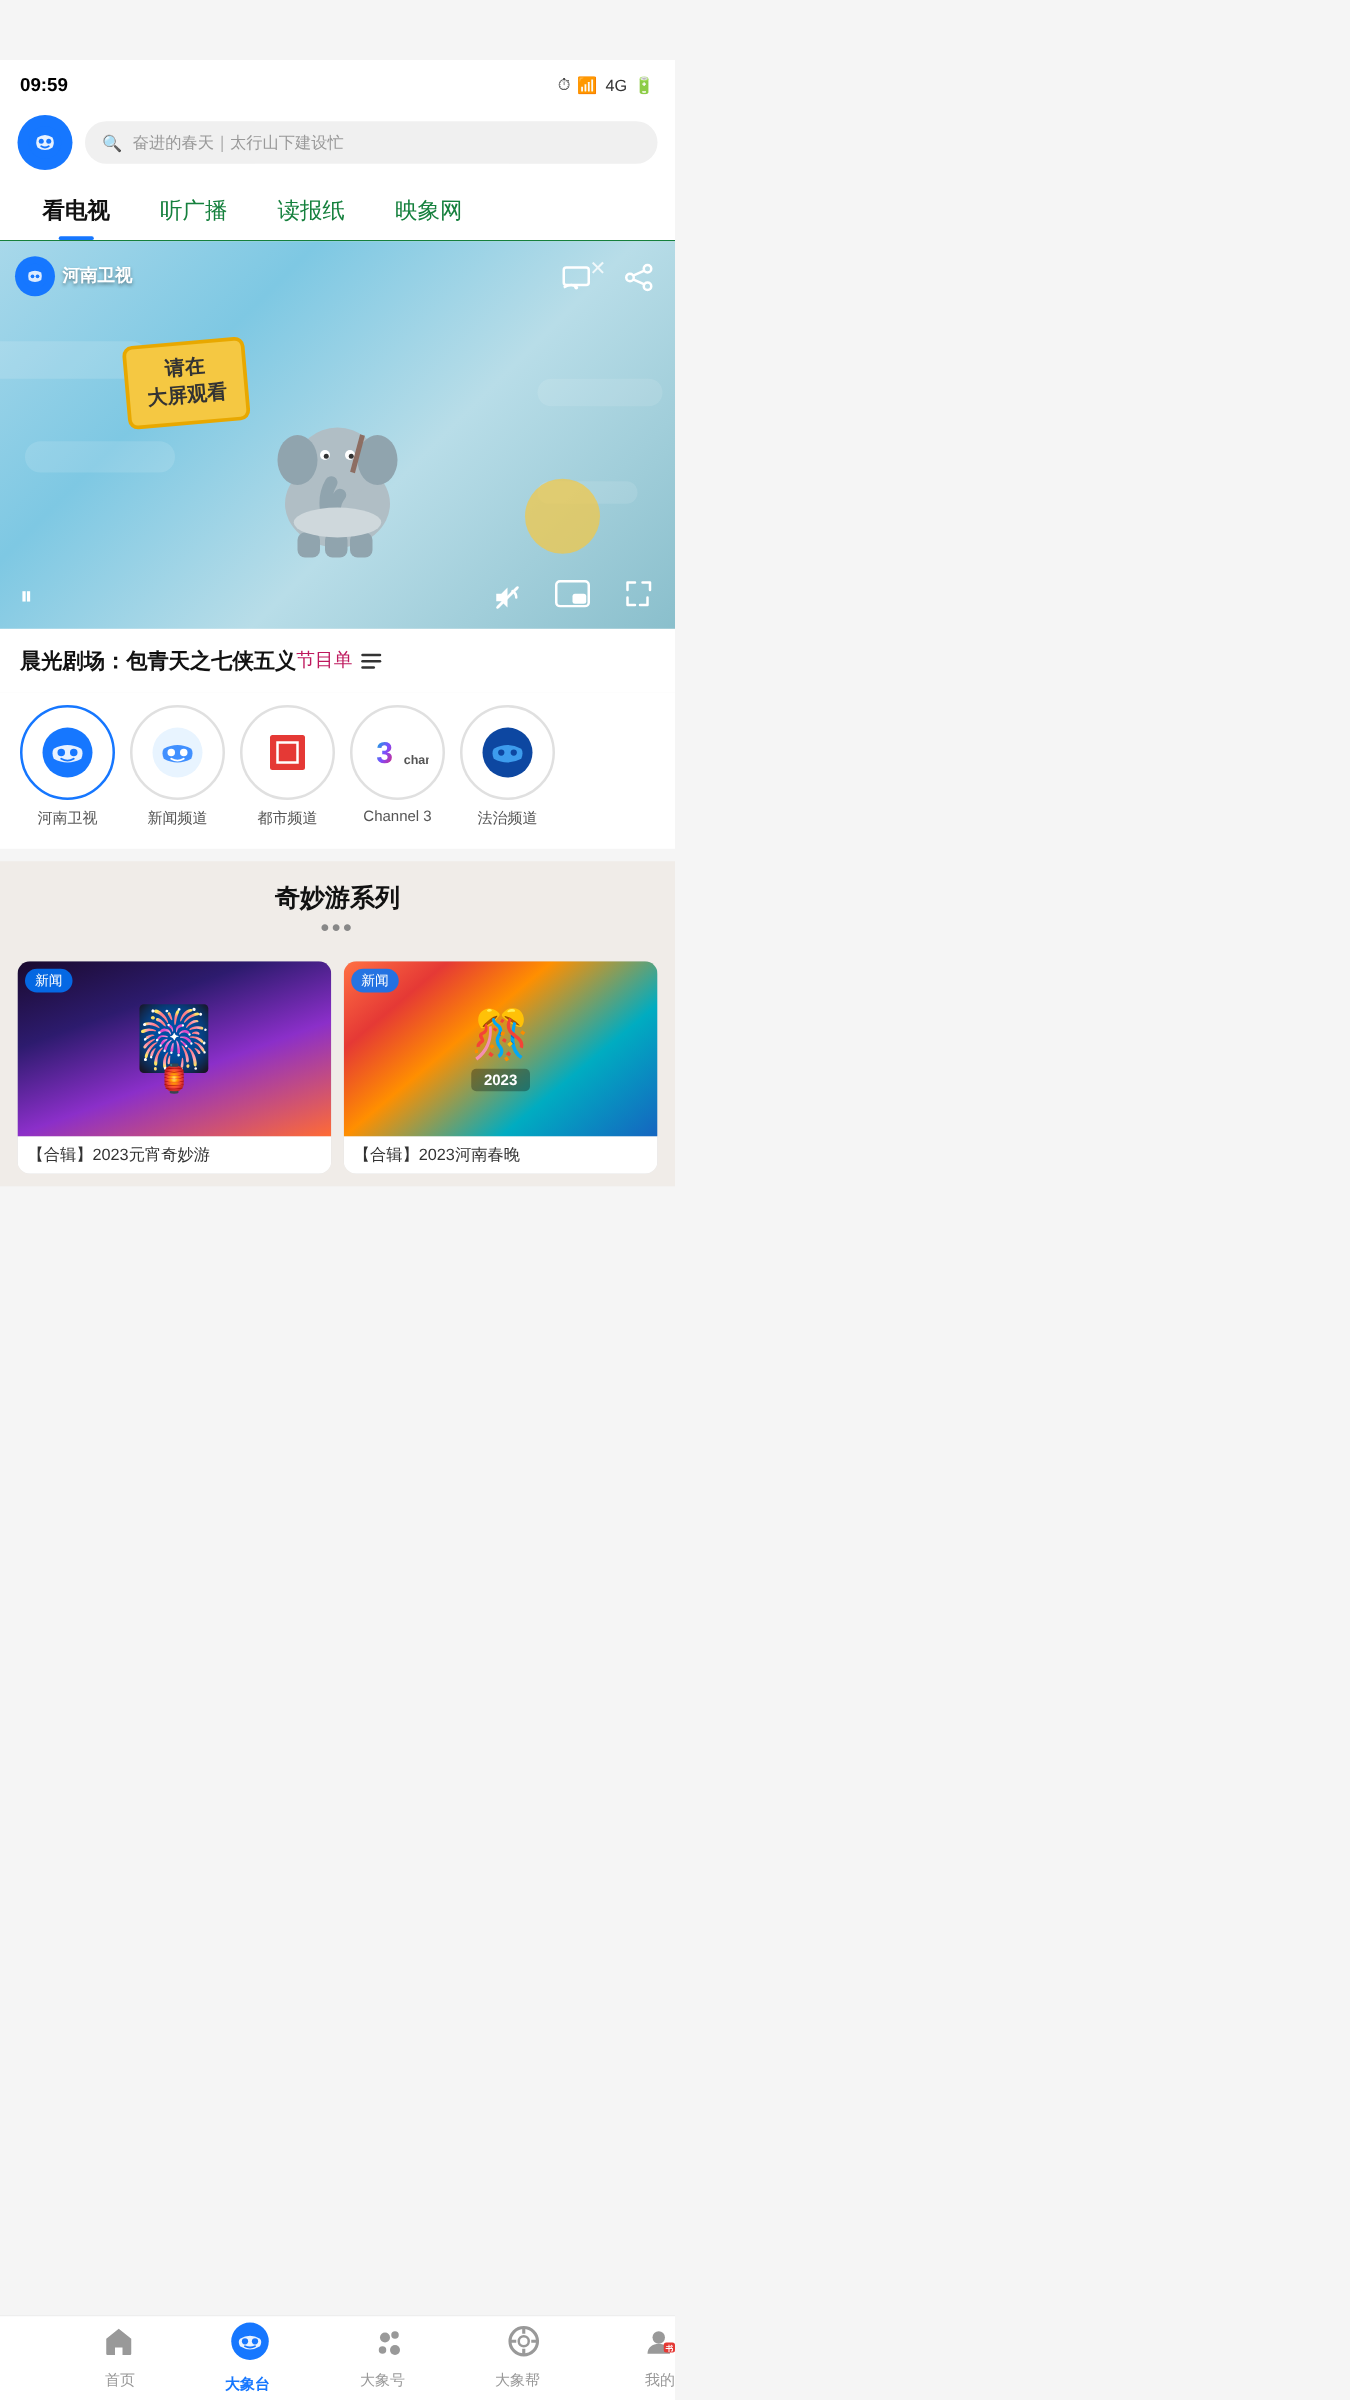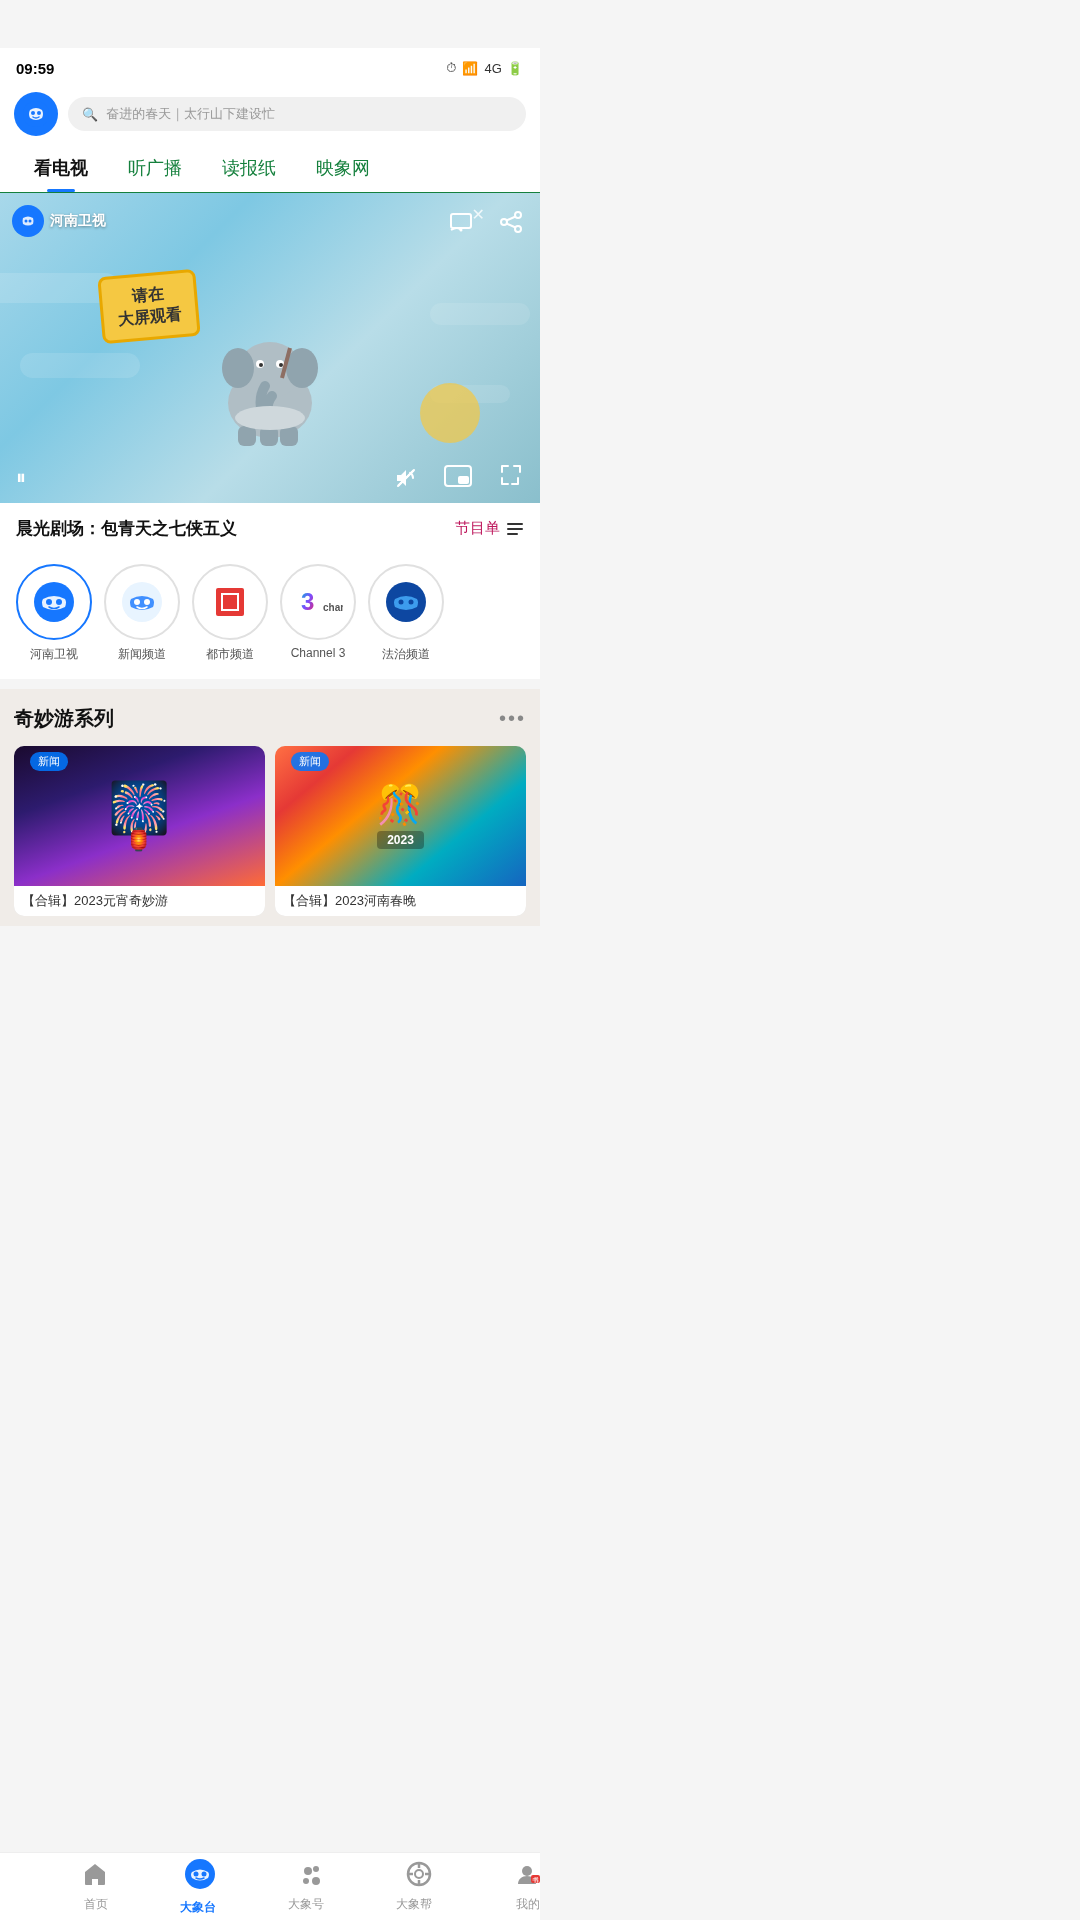"晨光剧场：包青天之七侠五义" .program-info { justify-content: space-between -> none }
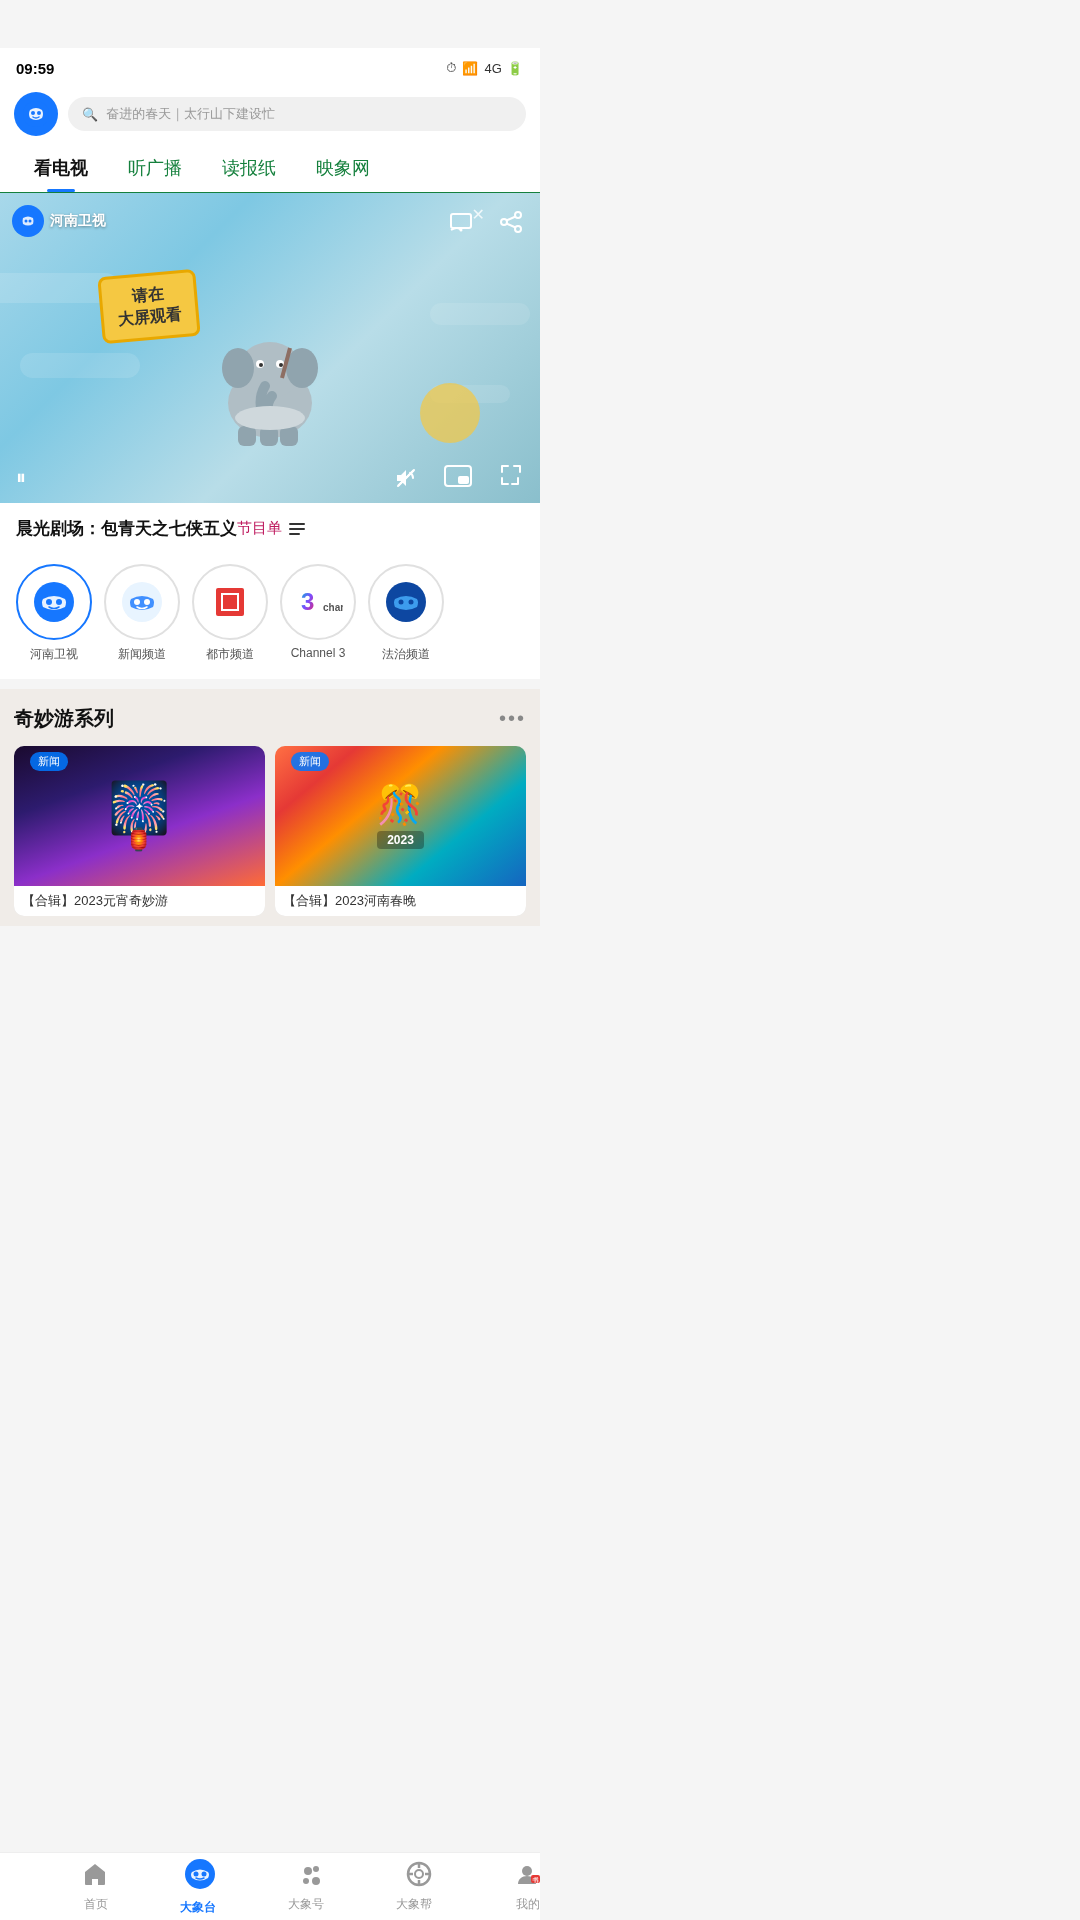"奇妙游系列" .section-header { flex-direction: none -> column }
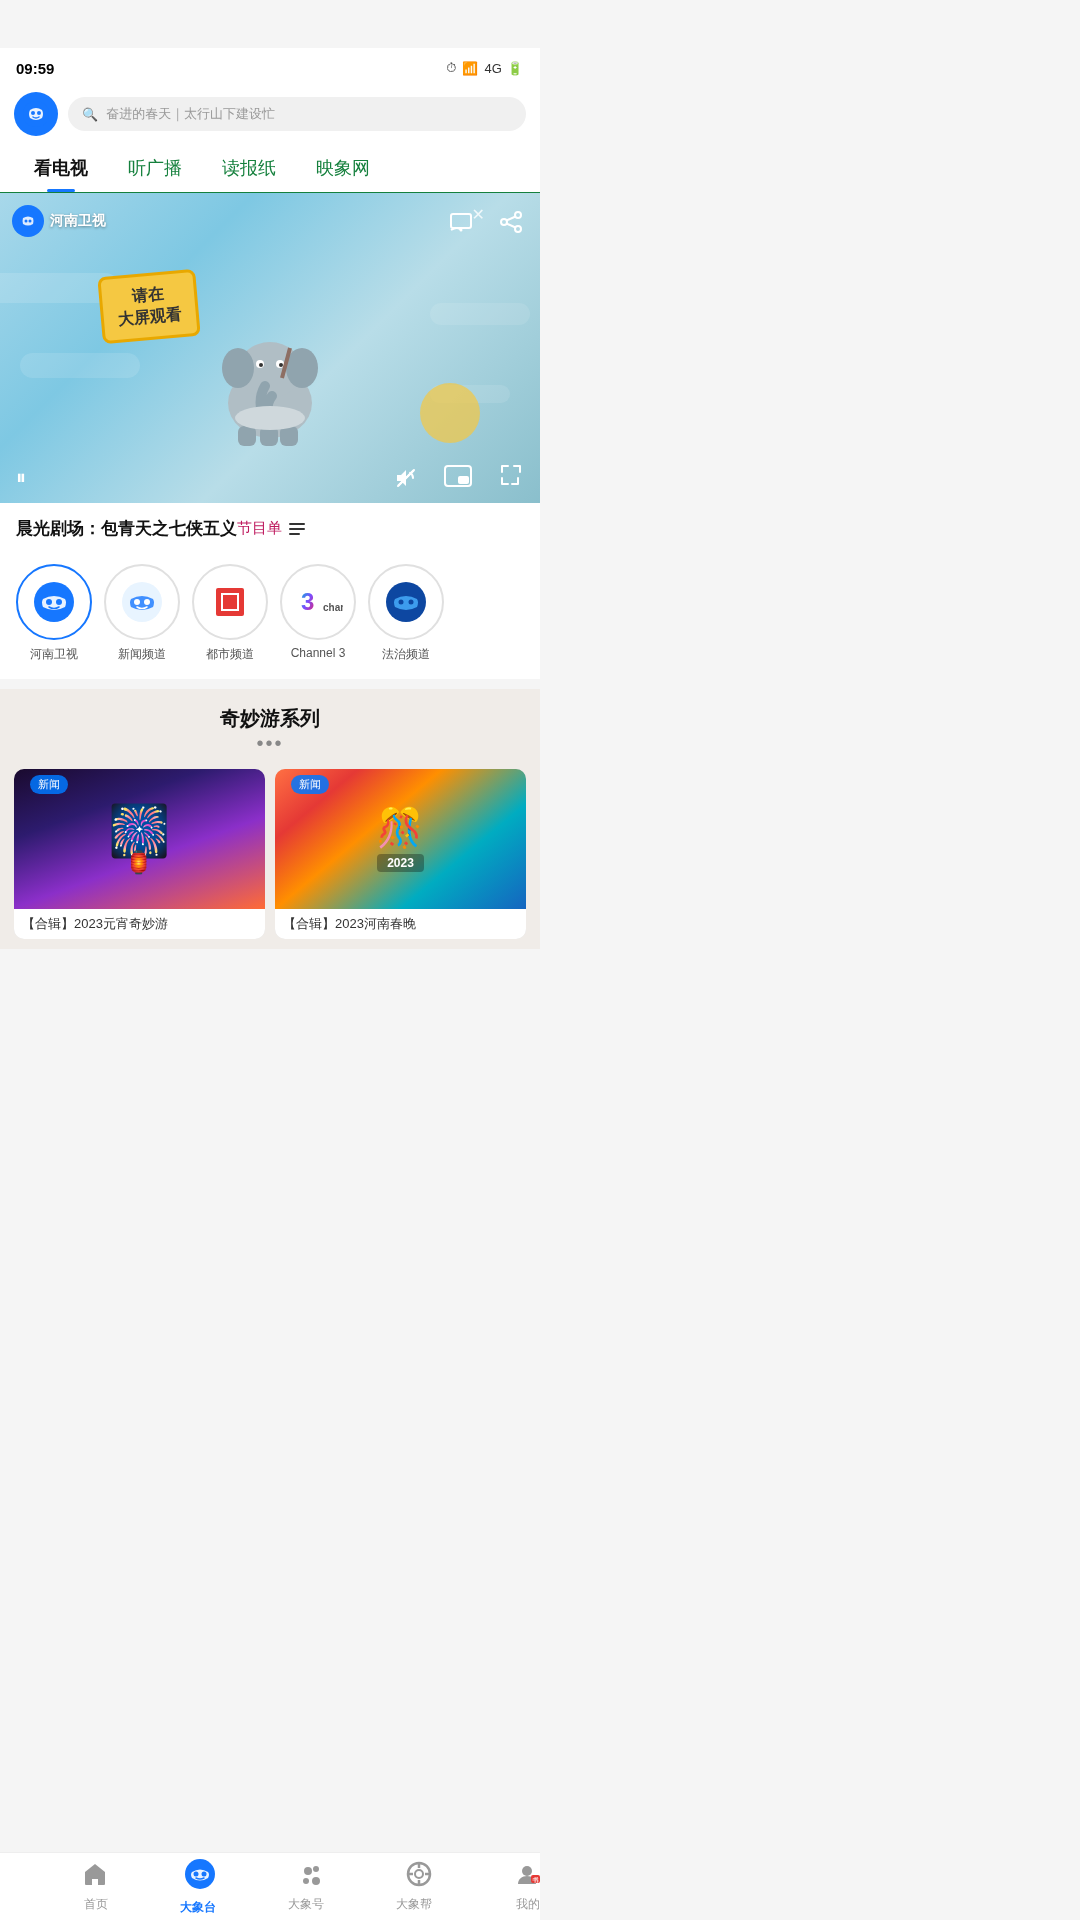"新闻" .card-badge { left: 16px -> 6px }
